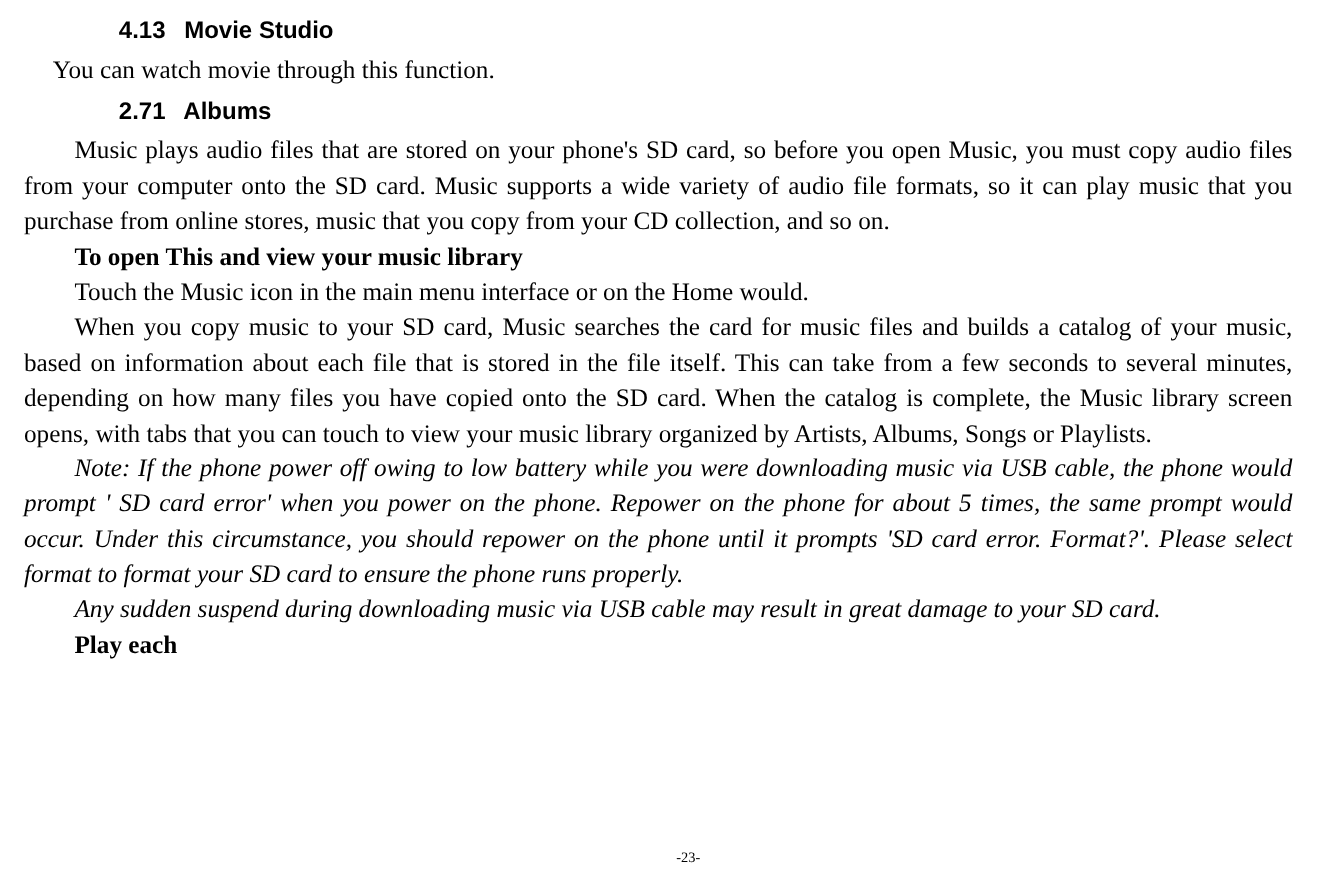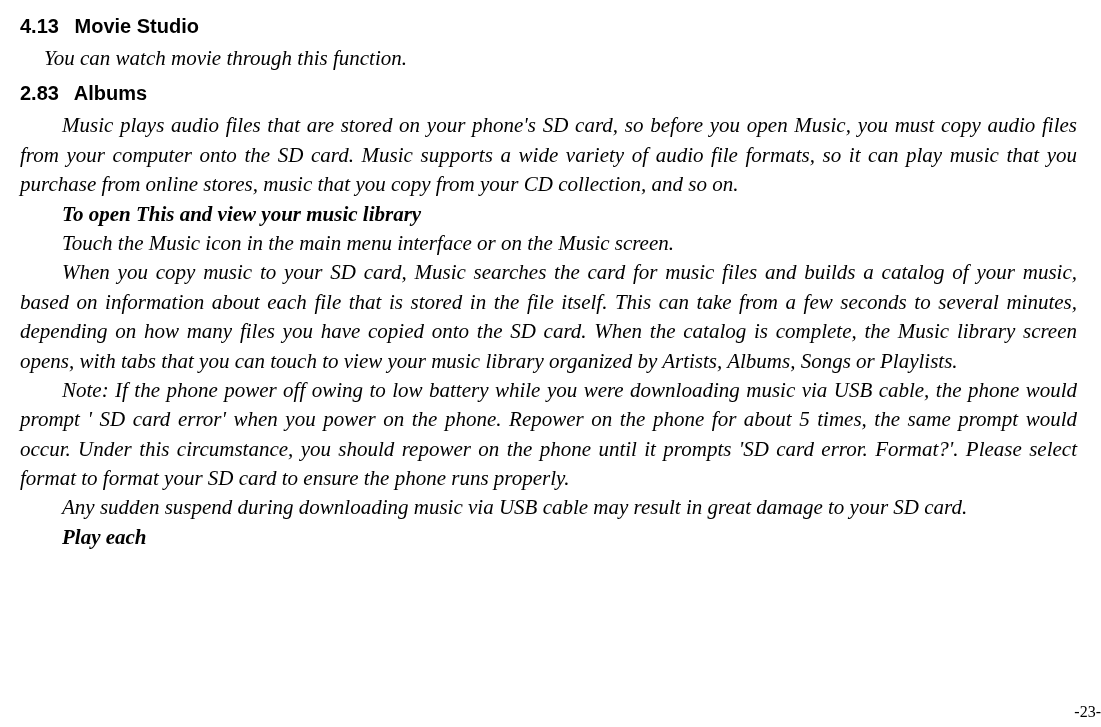"4.13 Movie Studio" .heading { margin-left: none -> 79px }
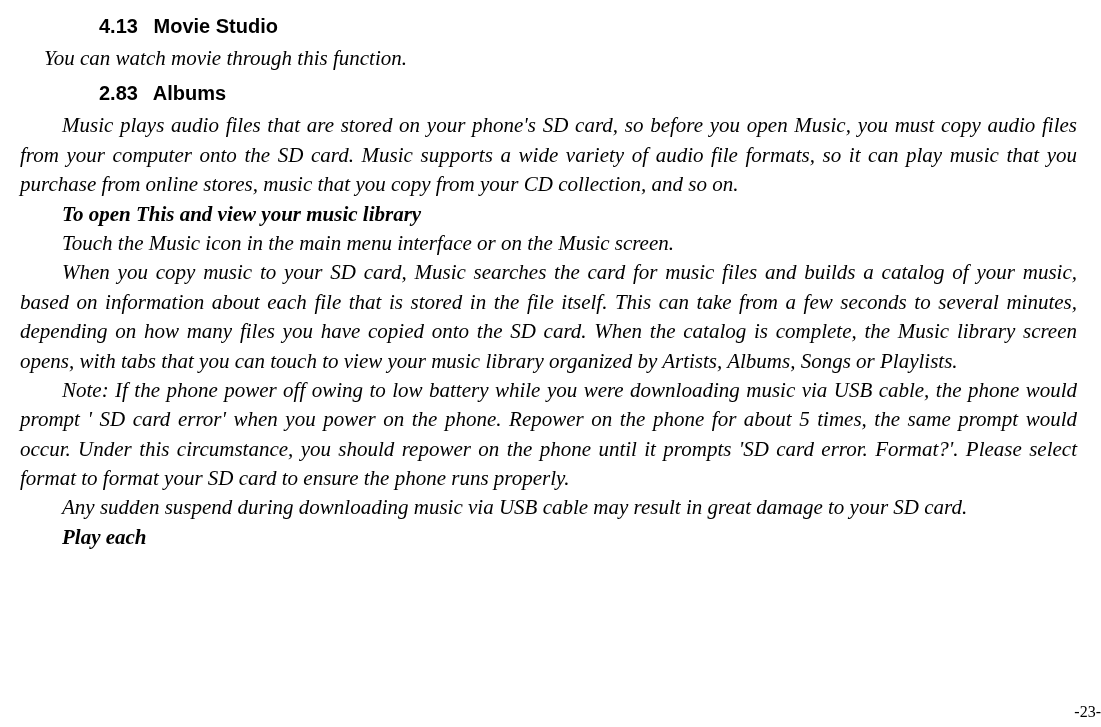"You can watch movie through" .body-text { font-style: italic -> none }
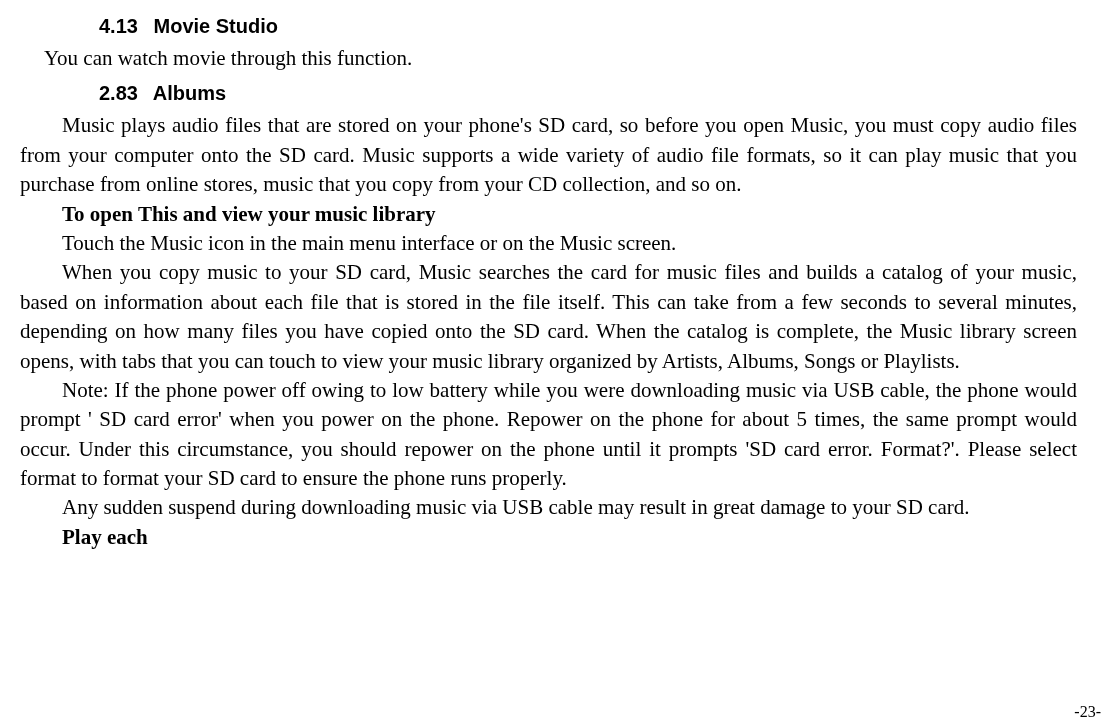"2.83" span.heading-num { text: 2.83 -> 2.71 }
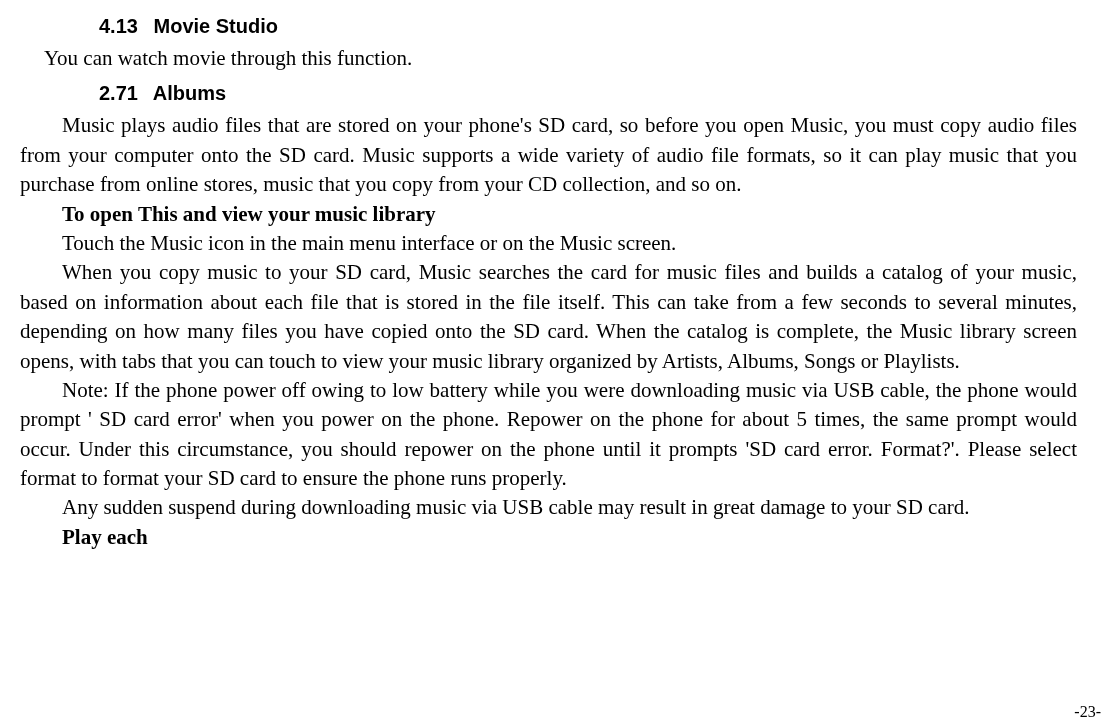"Touch the Music icon in" p.body-text { text: Music screen -> Home would }
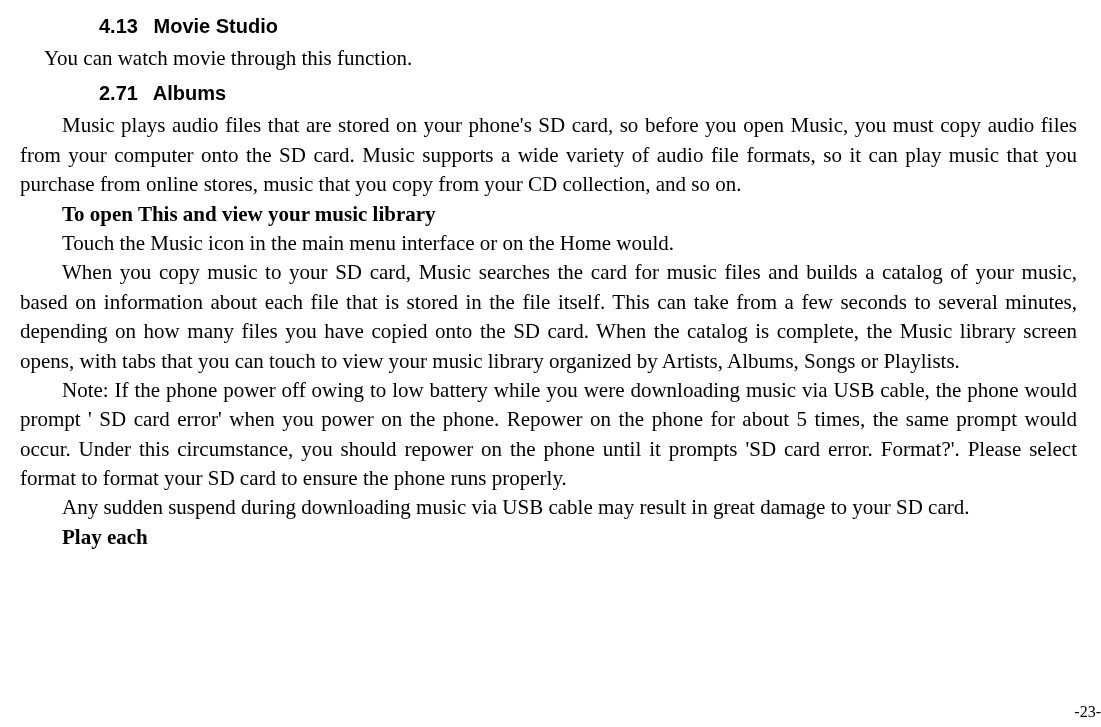"Note: If the phone power" .italic { font-style: none -> italic }
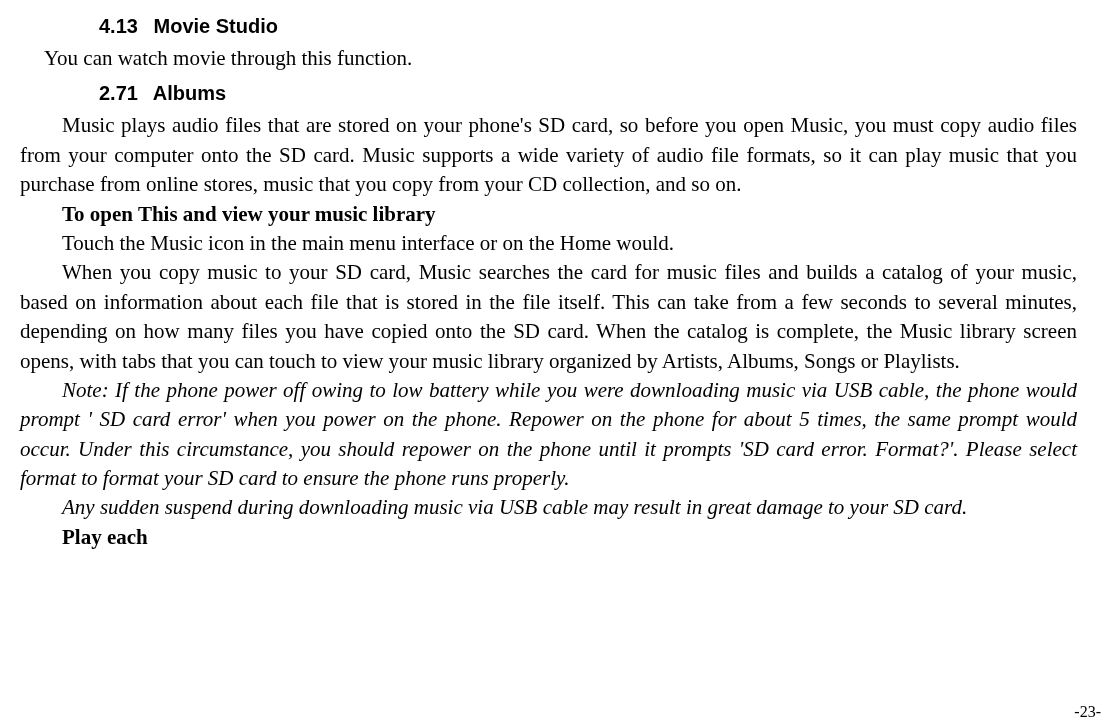"-23-" .page-number { font-size: 16px -> 12px; text-align: right -> center }
